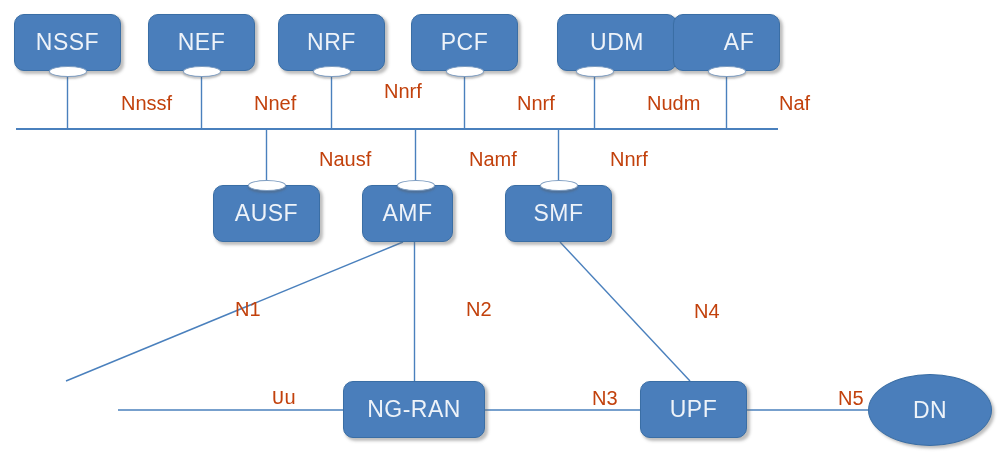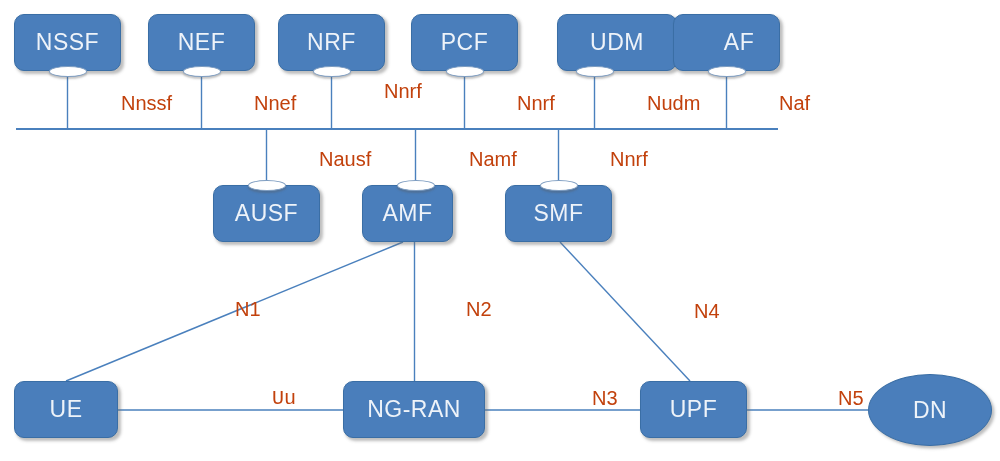"UE" div.node { html: <div> <span>UE</span> </div> -> none }
